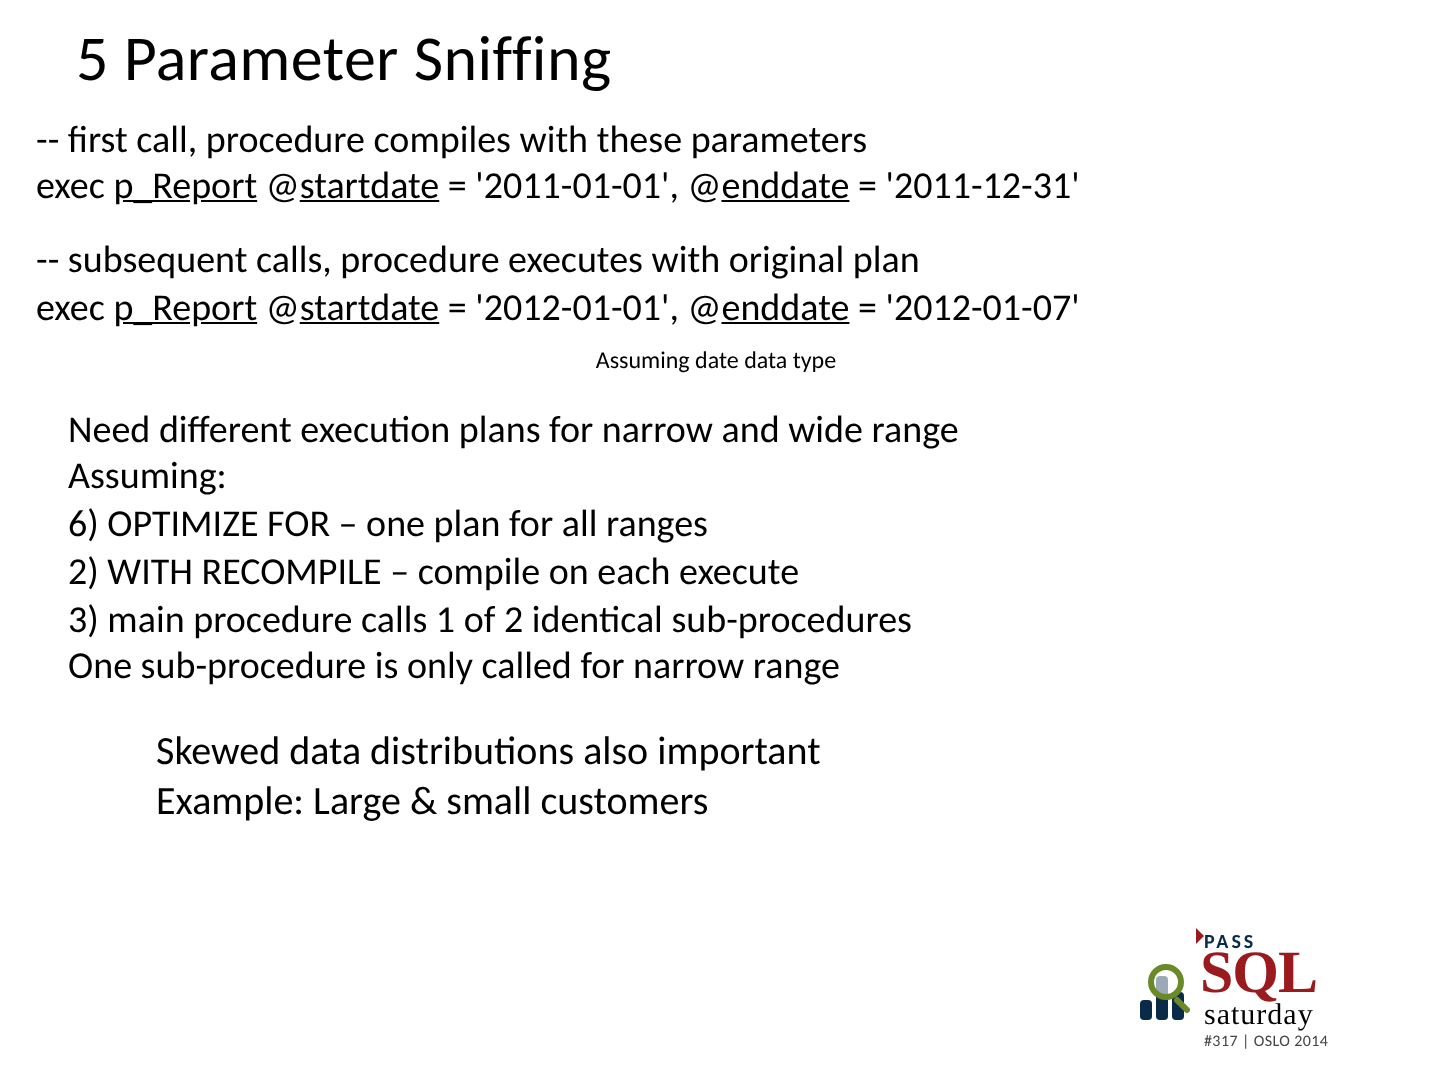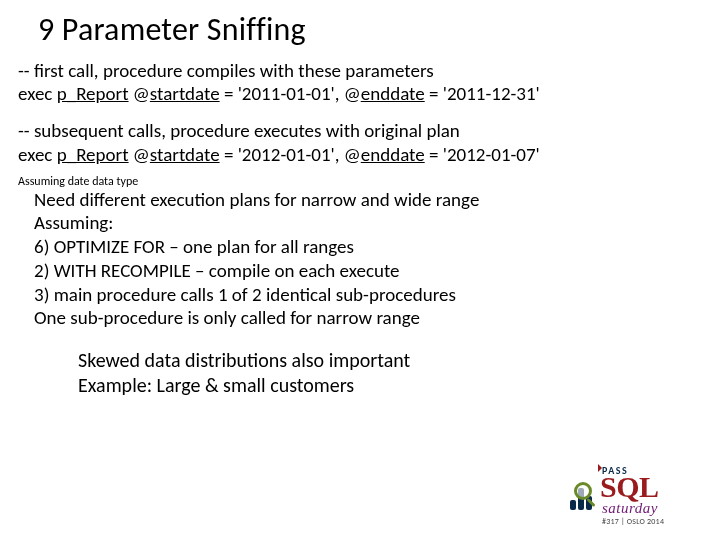"9 Parameter Sniffing" h1.title { text: 9 -> 5 }
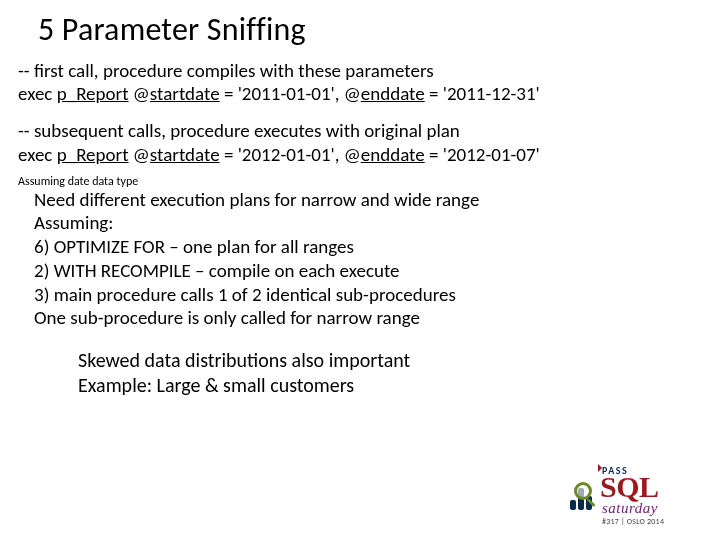"Assuming date data type" .caption-right { margin-bottom: 0 -> 16px; text-align: left -> center }
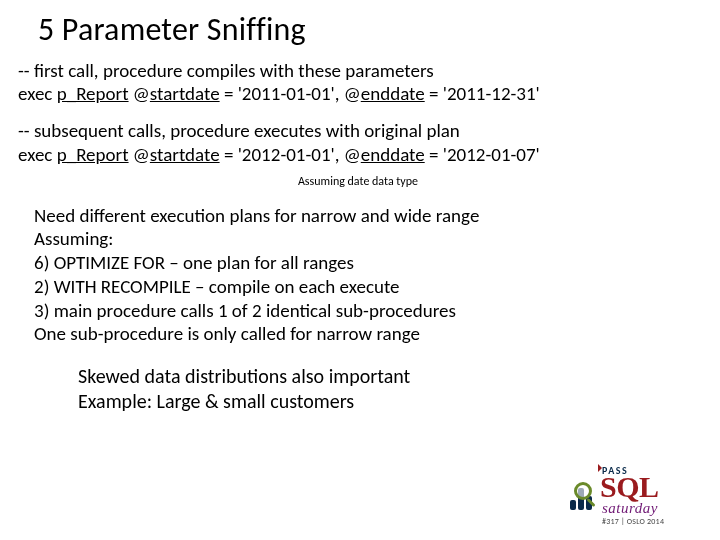"saturday" .logo .sat { color: #701a75 -> #000000; font-style: italic -> none }
